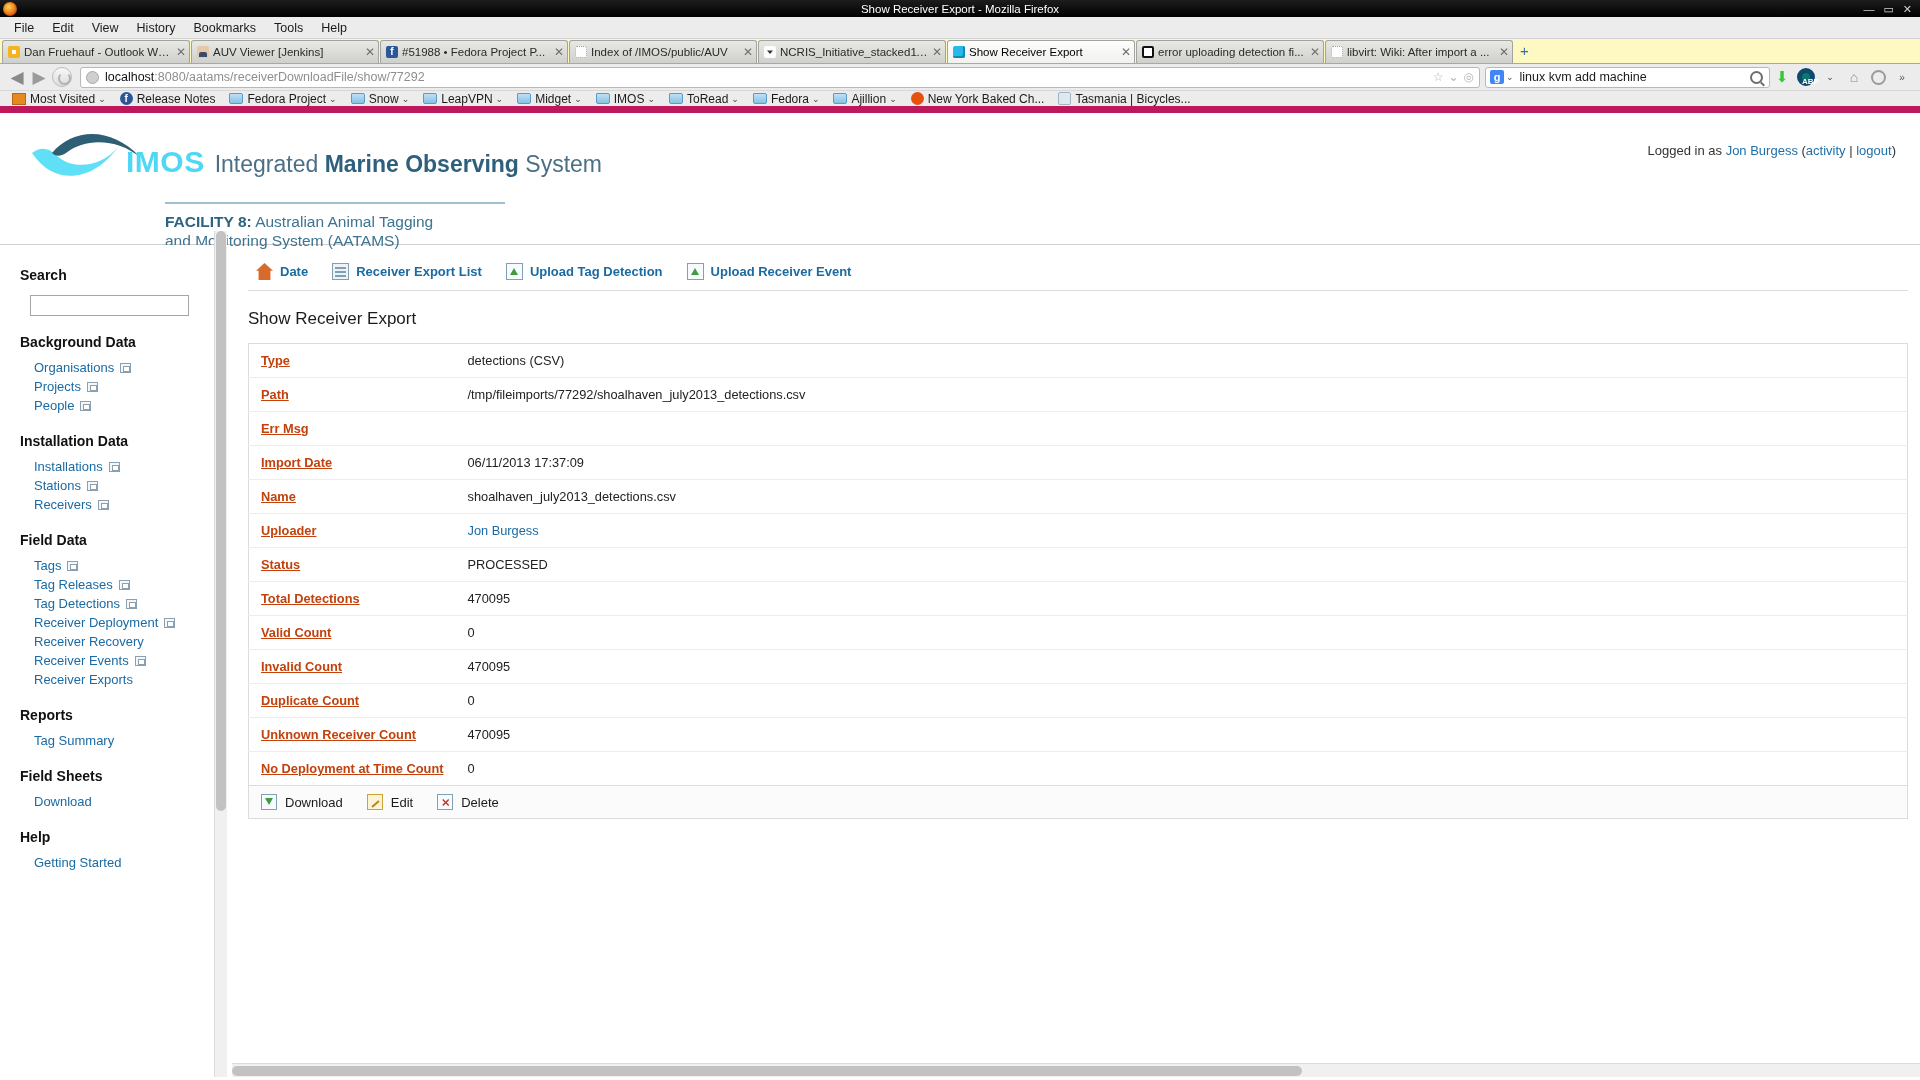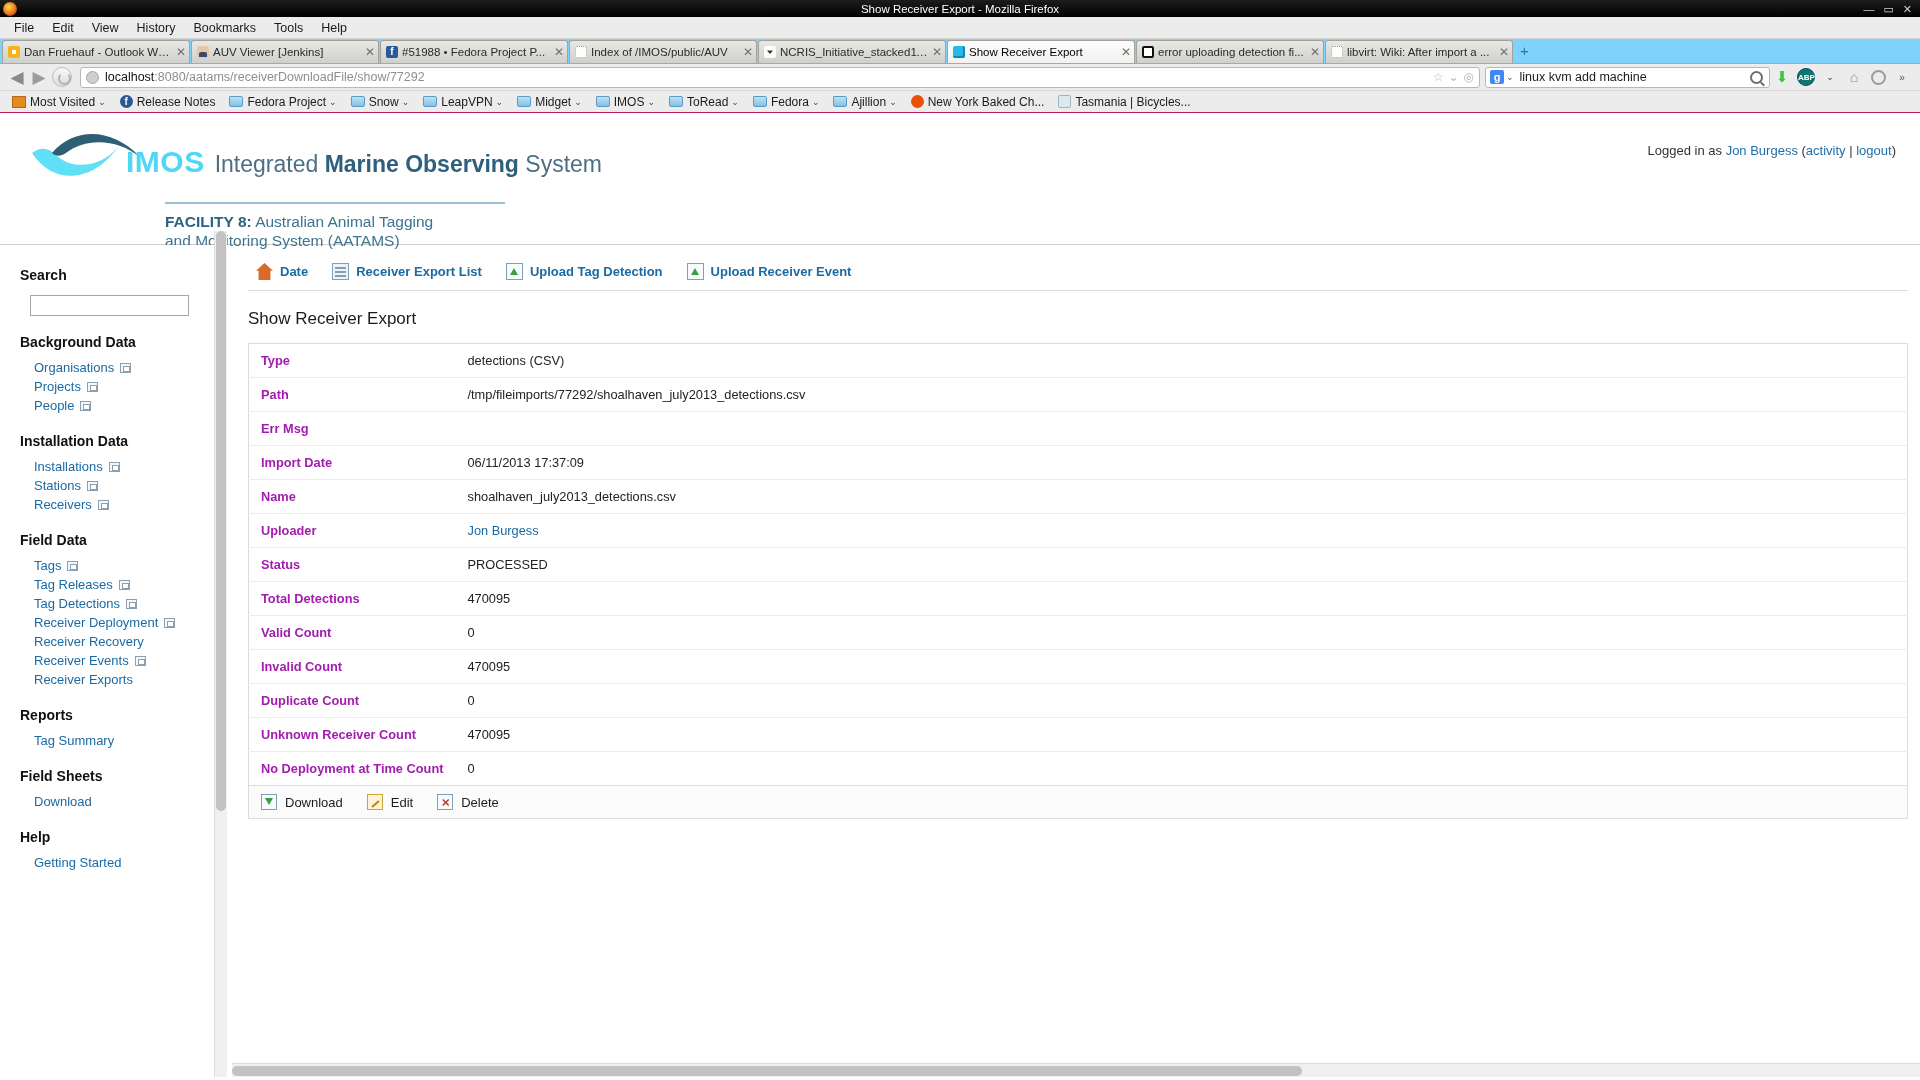"Dan Fruehauf - Outlook We..." .tabbar { background: #7dd3fc -> #fef9c3 }
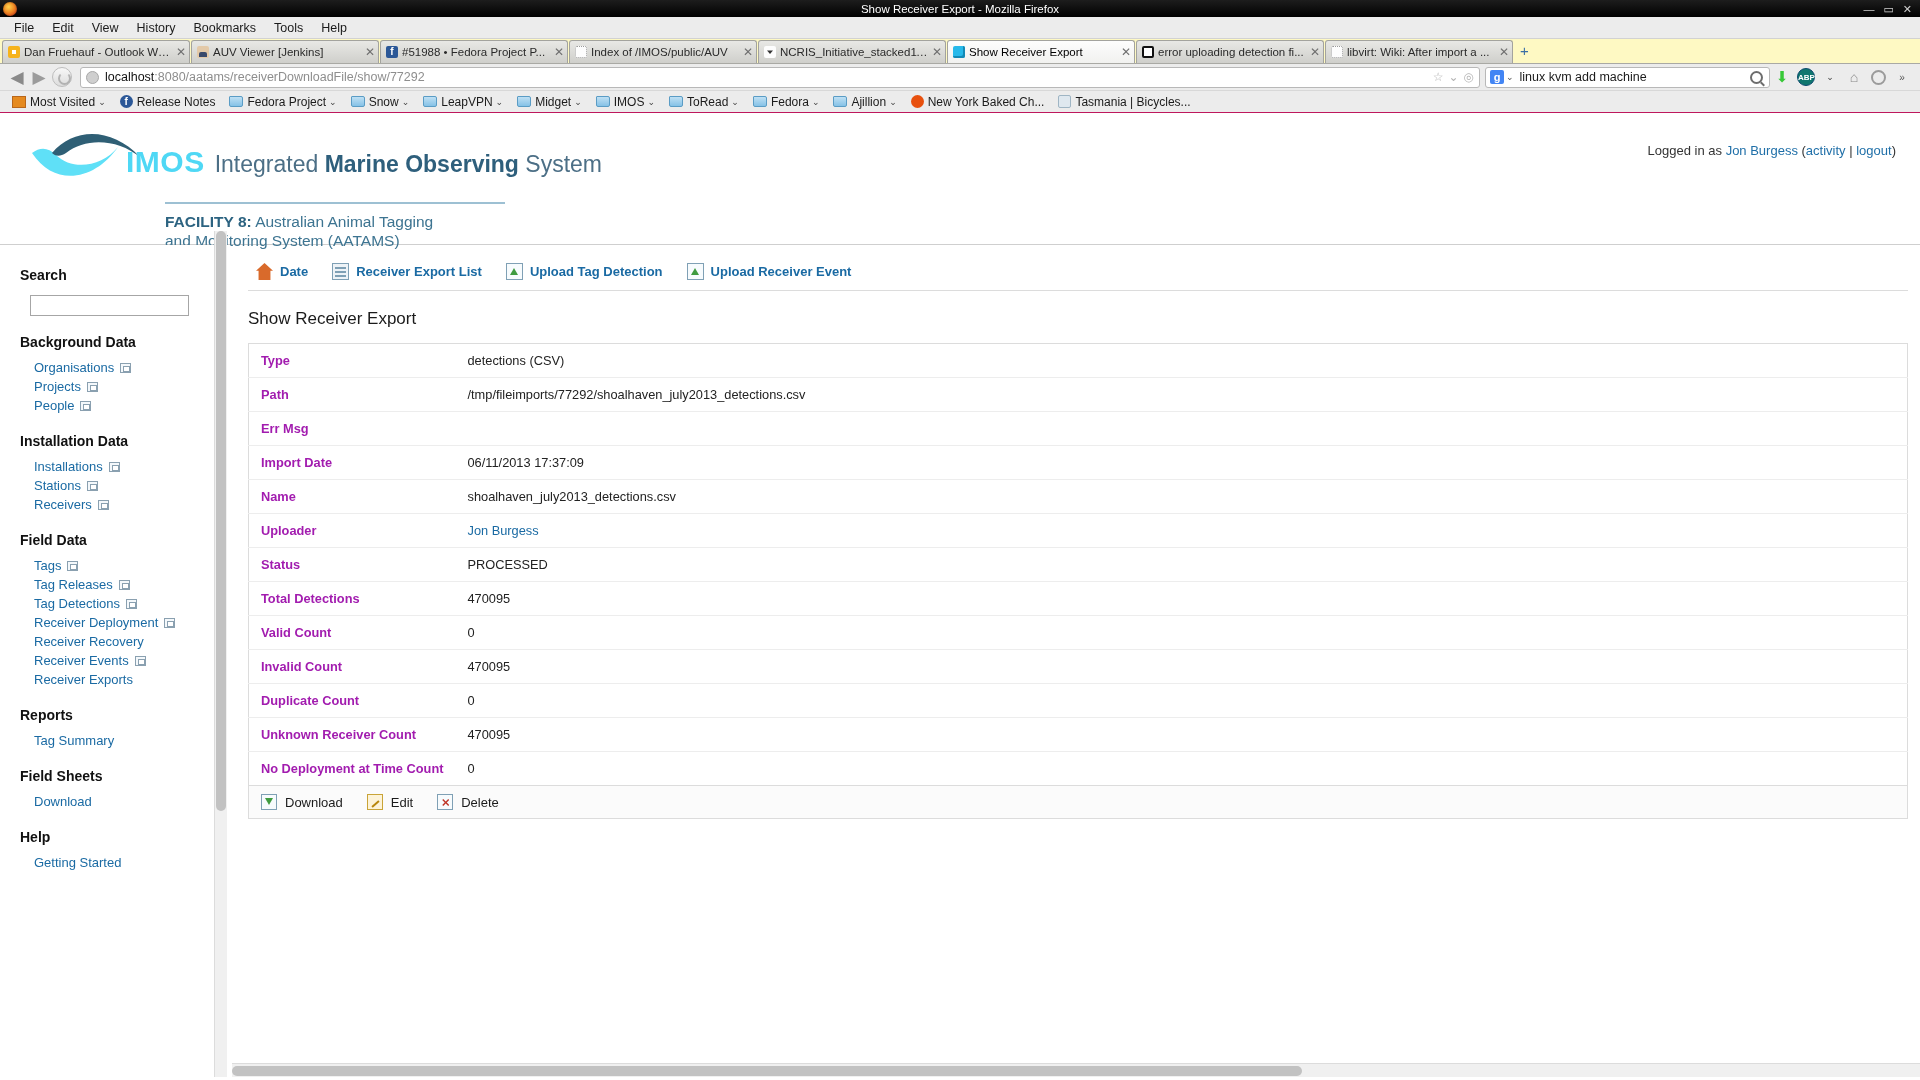"ABP" .abp { border: 1px solid #0c4a6e -> 5px solid #0c4a6e }
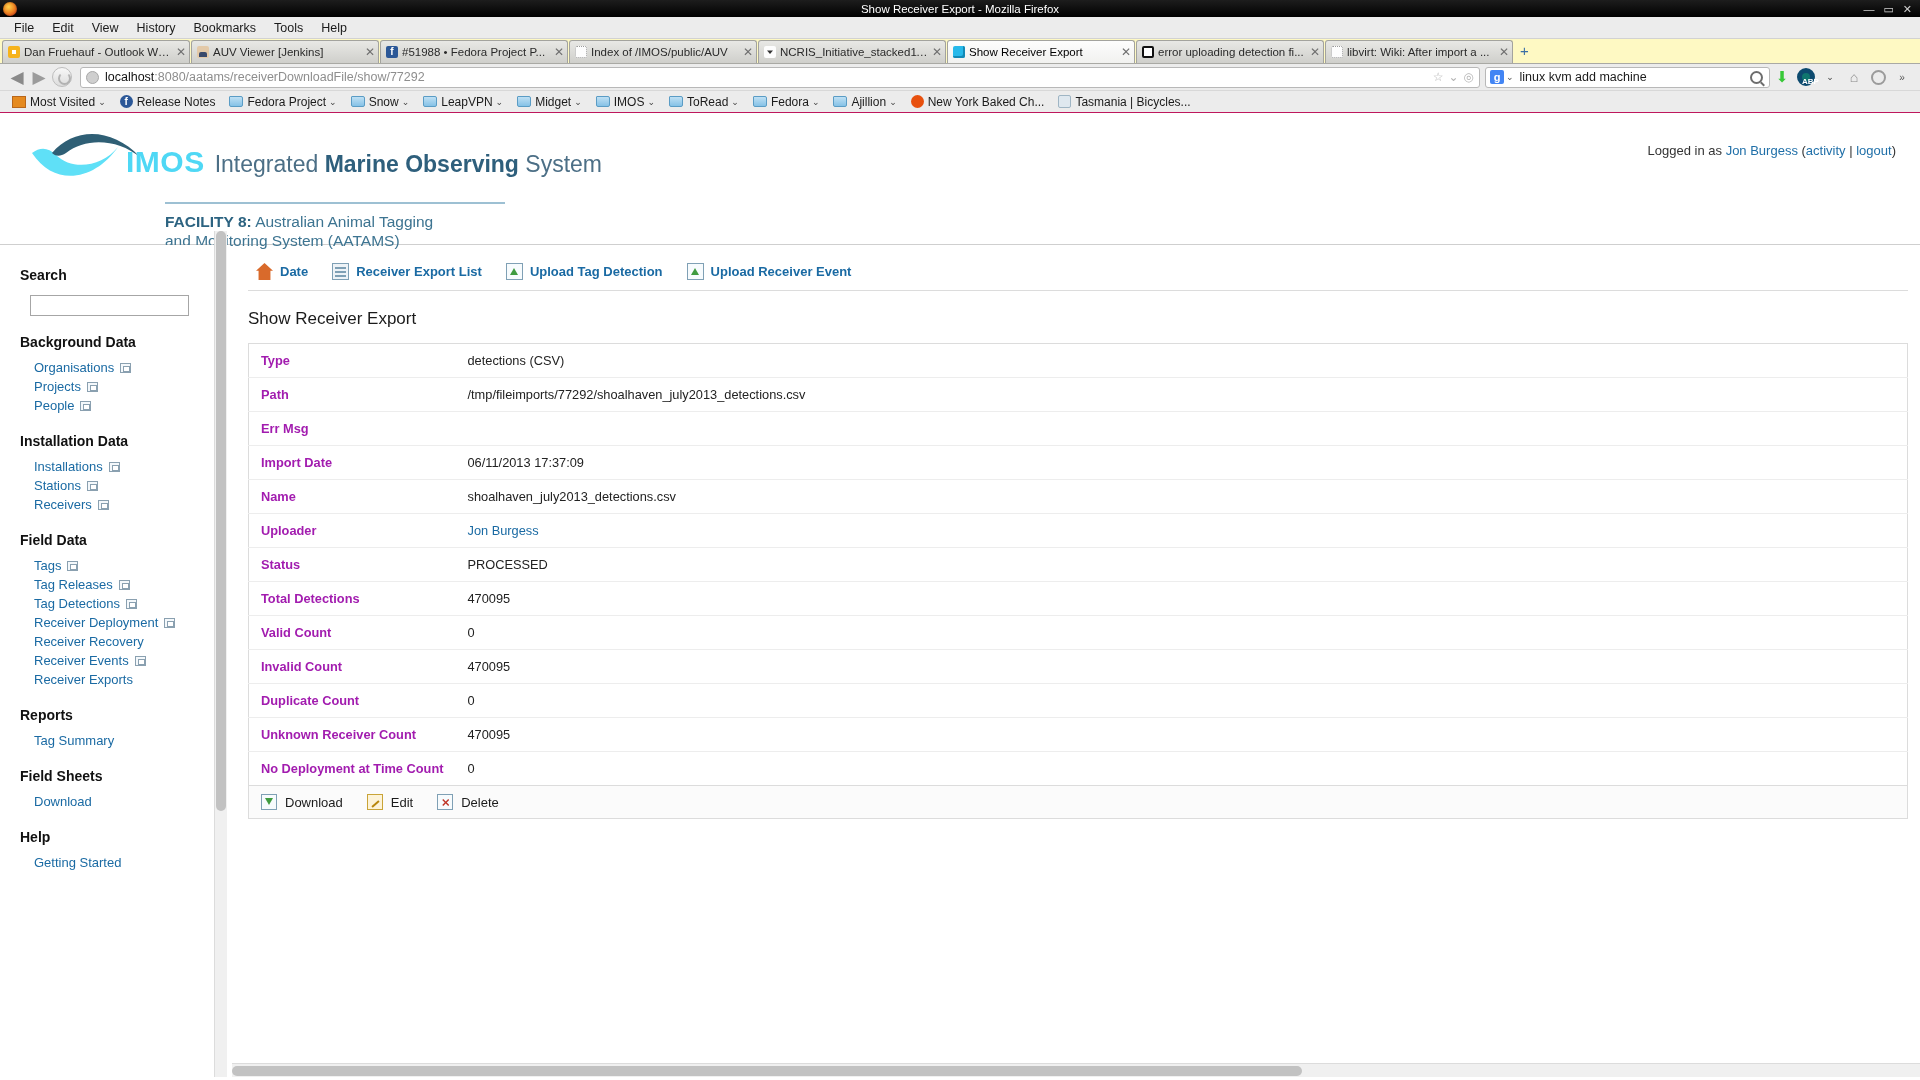"Most Visited" .bmbar { border-bottom: 1px solid #be185d -> 7px solid #be185d }
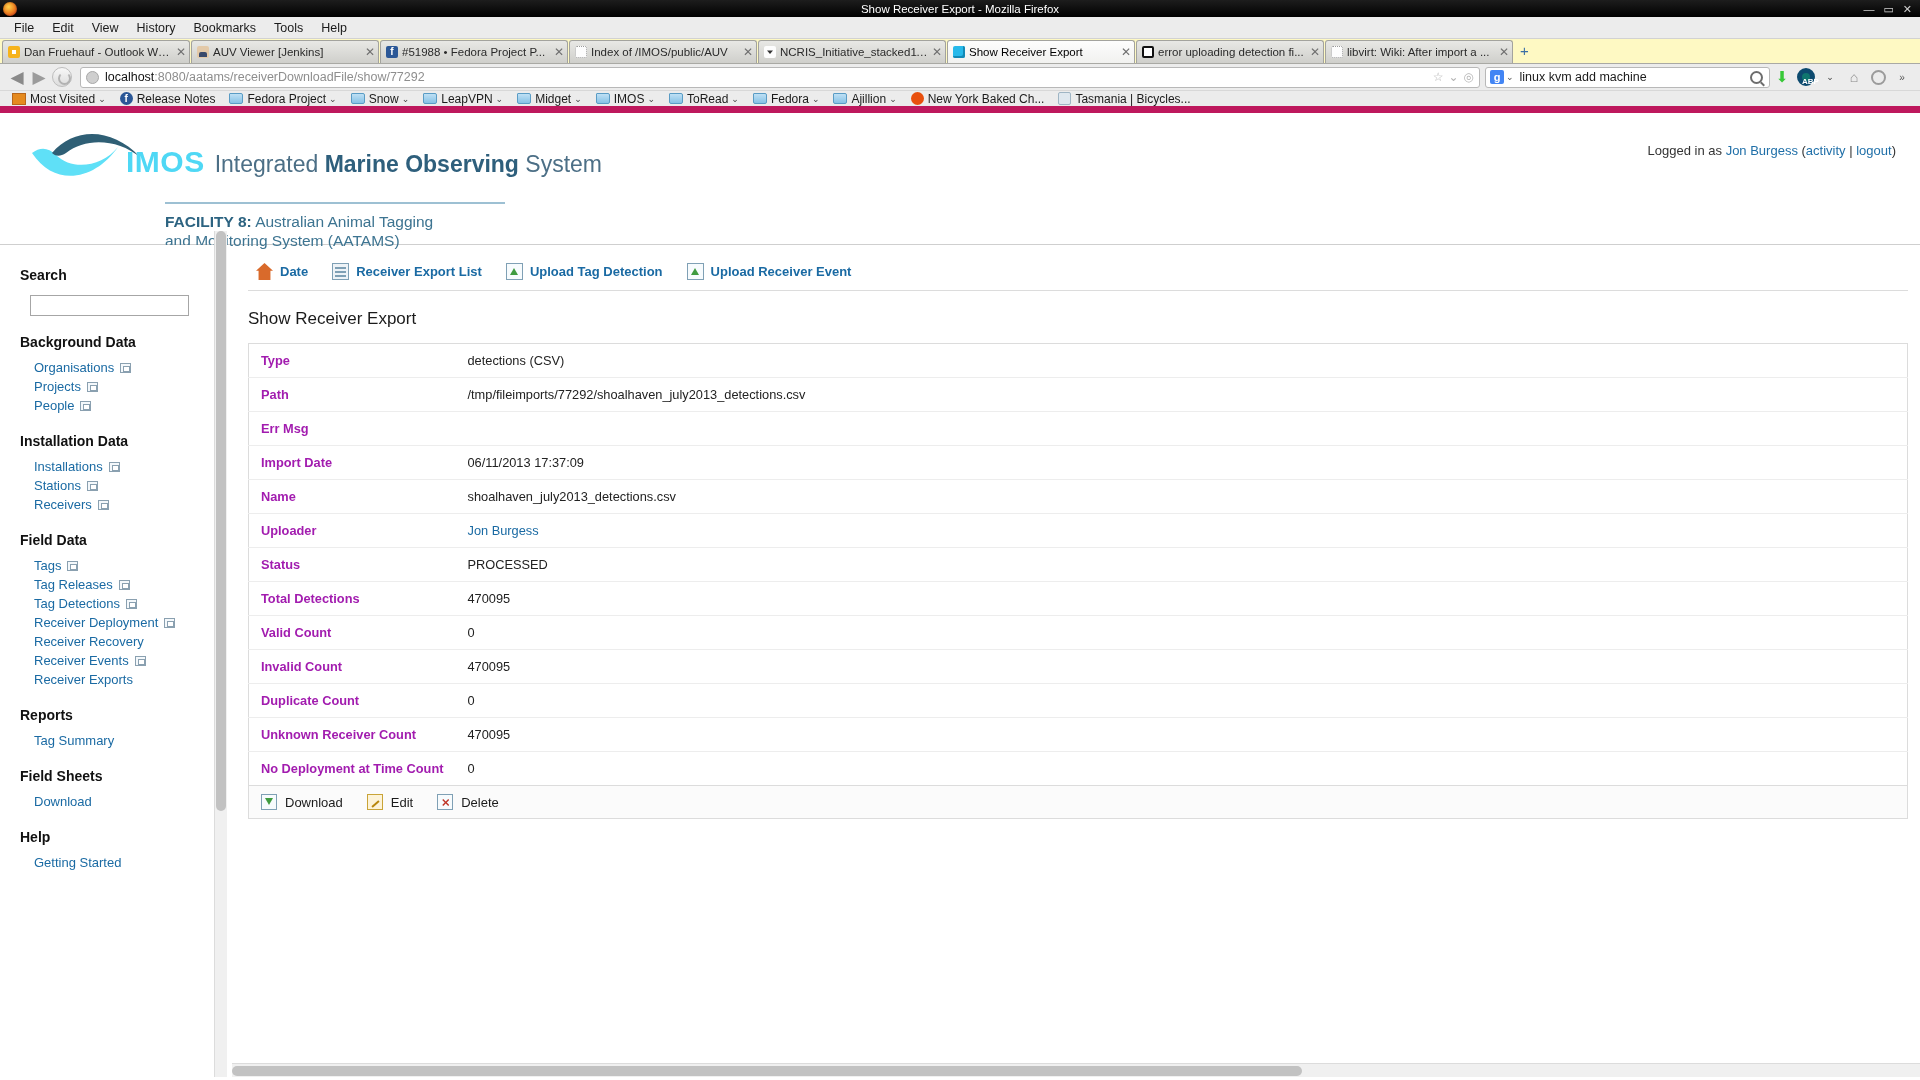"Type" .dtable td.k { color: #a21caf -> #c2410c; text-decoration: none -> underline }
